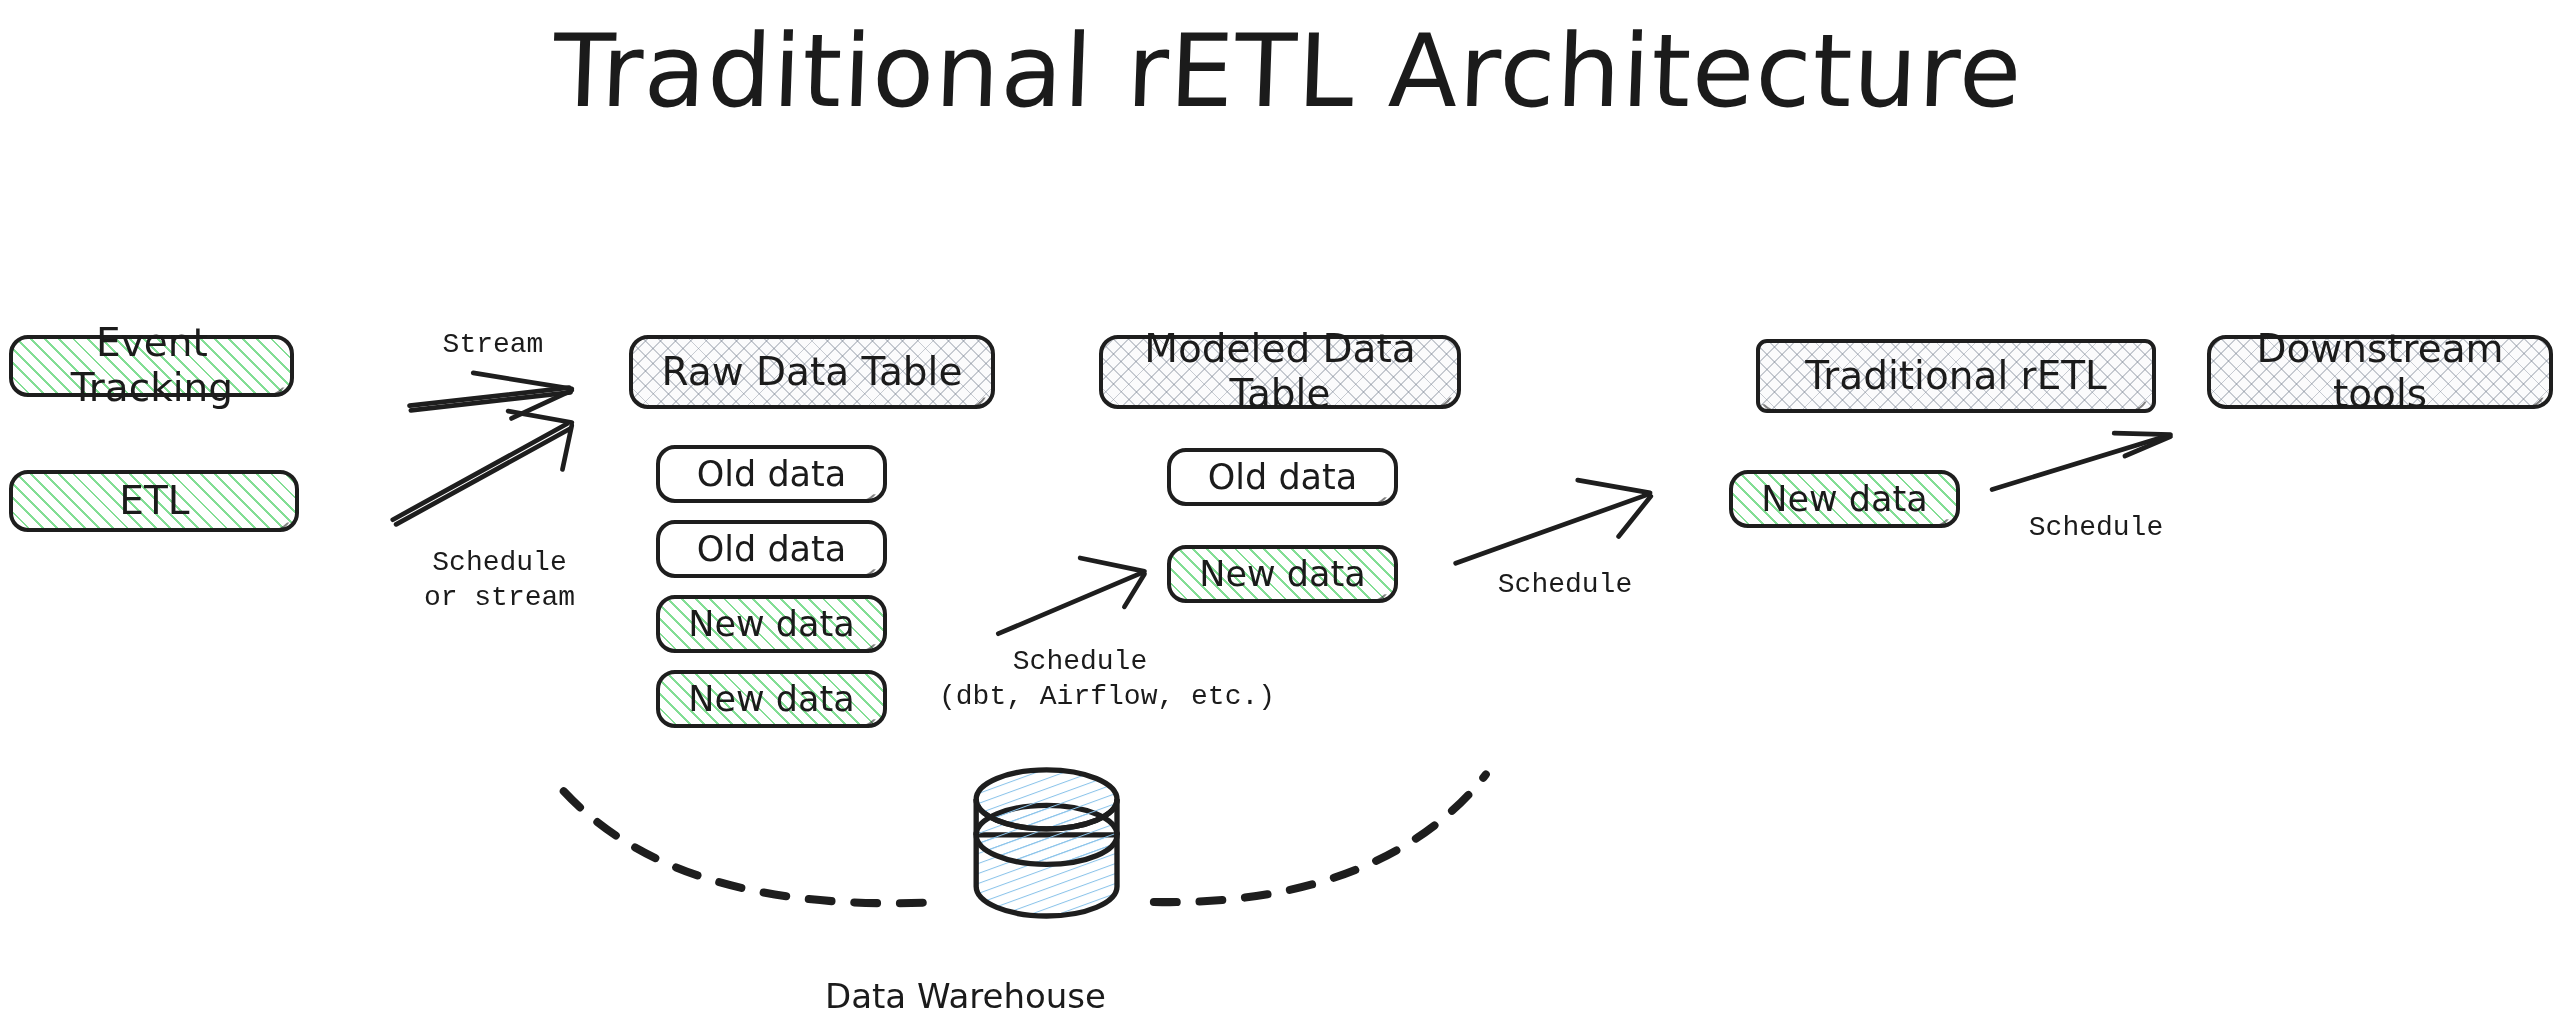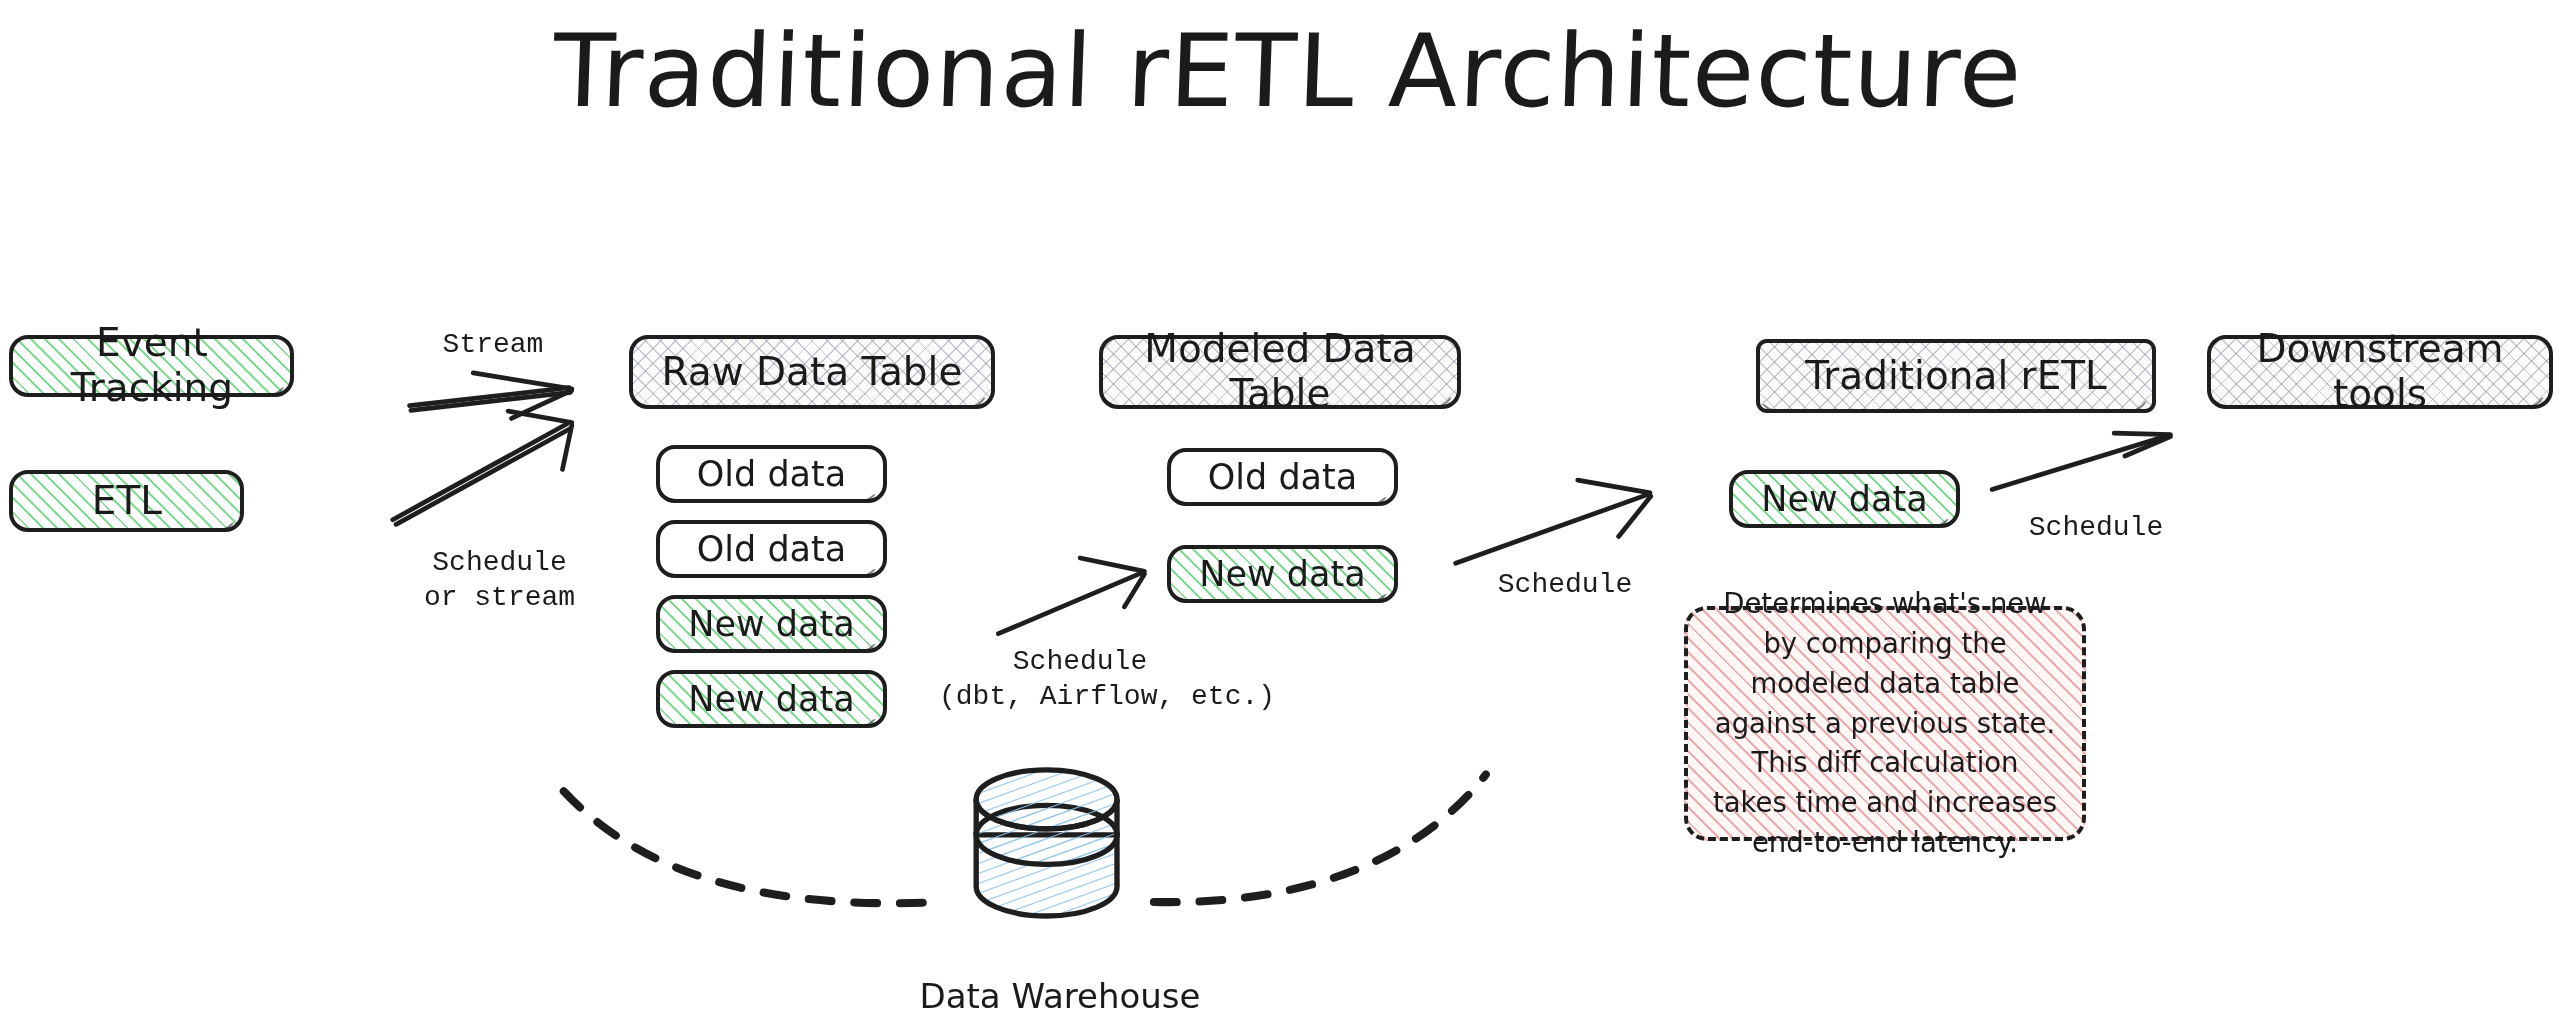"ETL" div.node { width: 235px -> 290px }
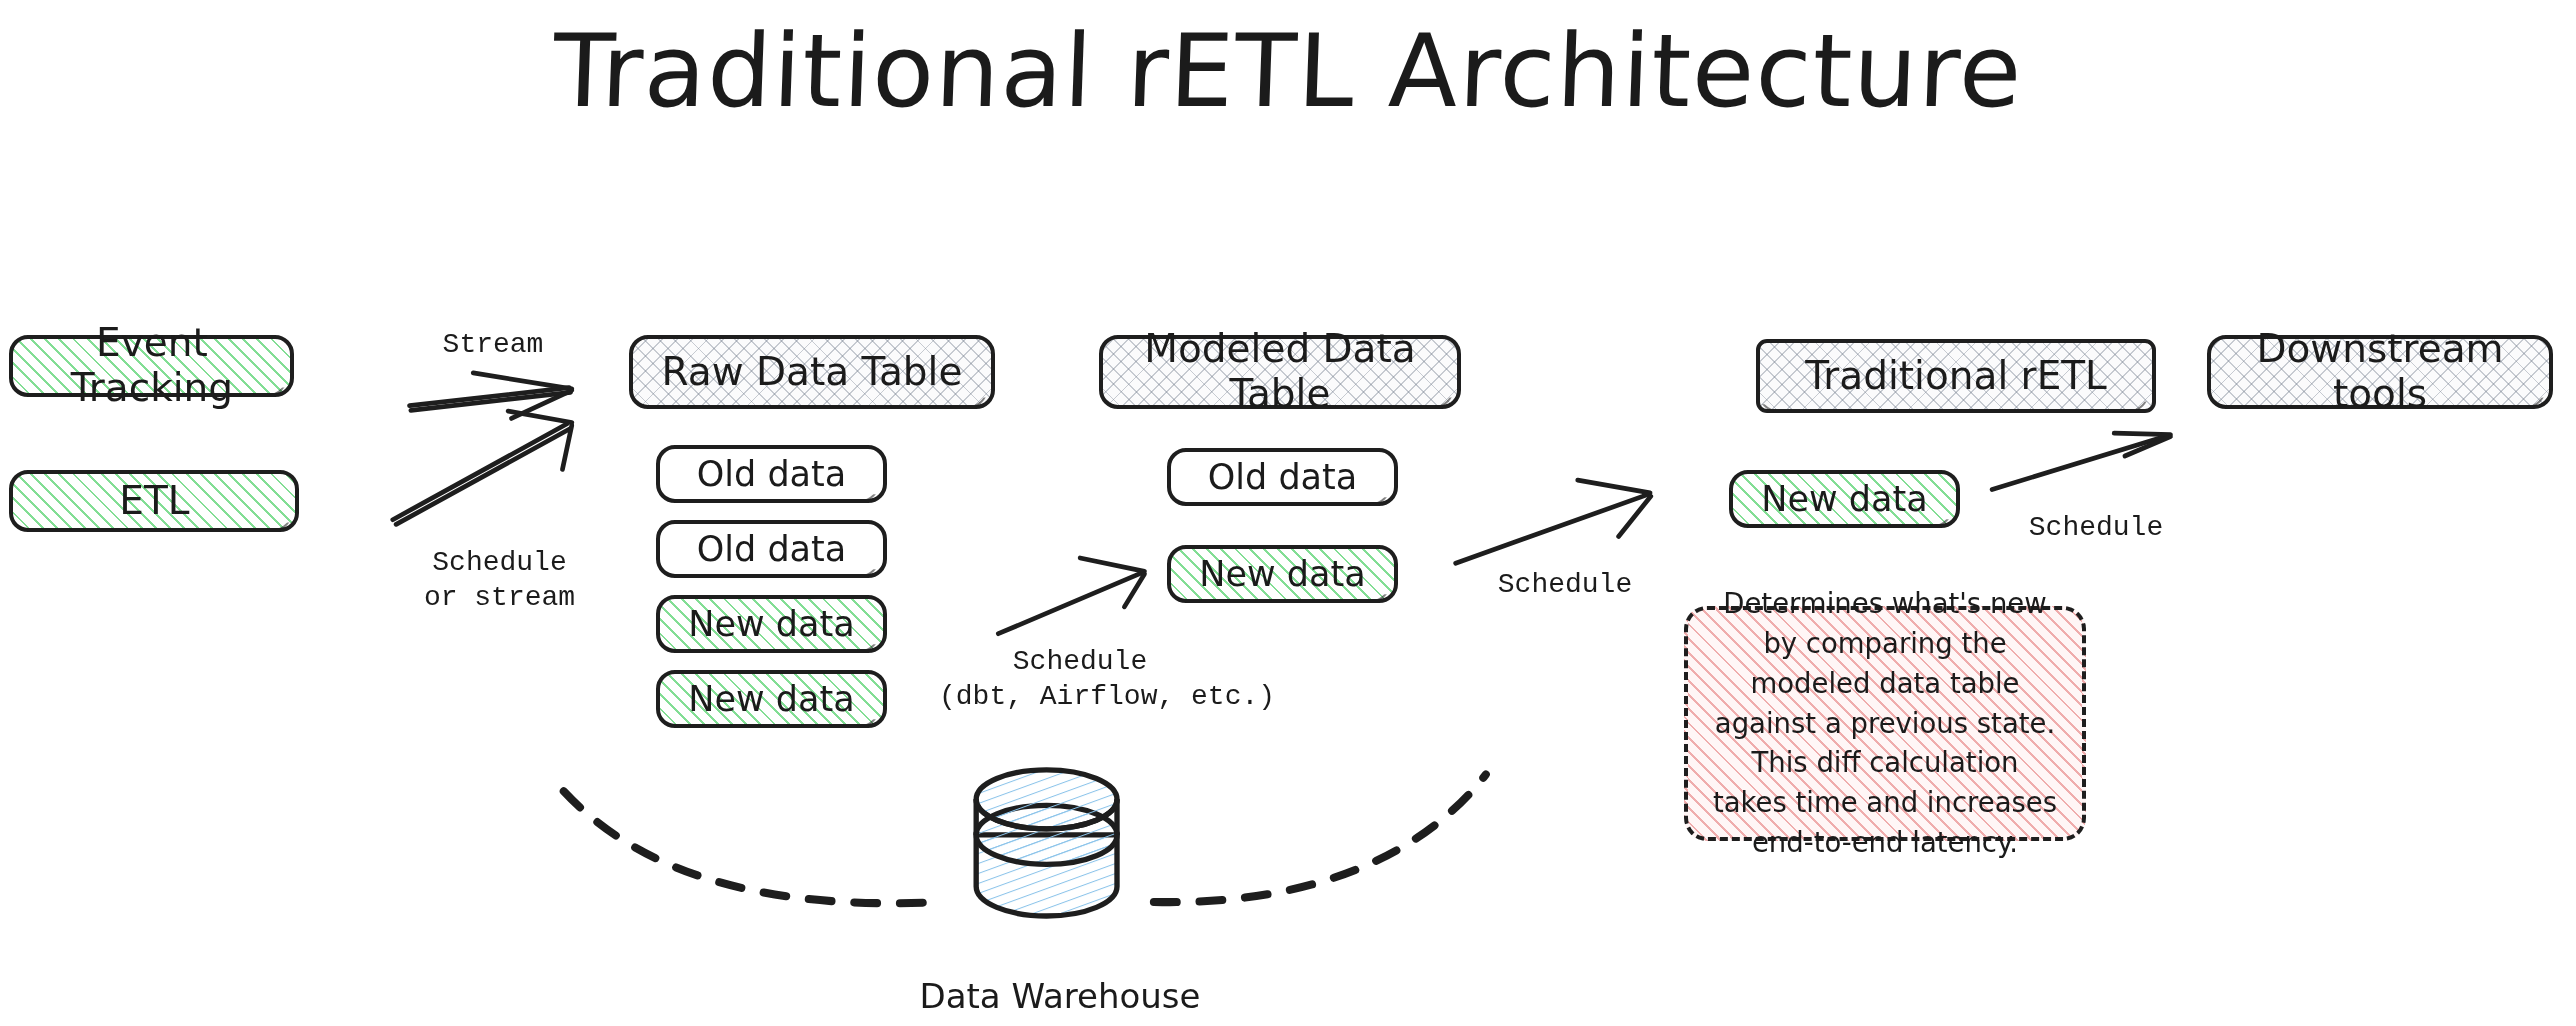"Determines what's new by comparing" div.hatch-red { html: <div> <span>Determines what's new by comparing the modeled data table against a previous state. This diff calculation takes time and increases end-to-end latency.</span> </div> -> none }
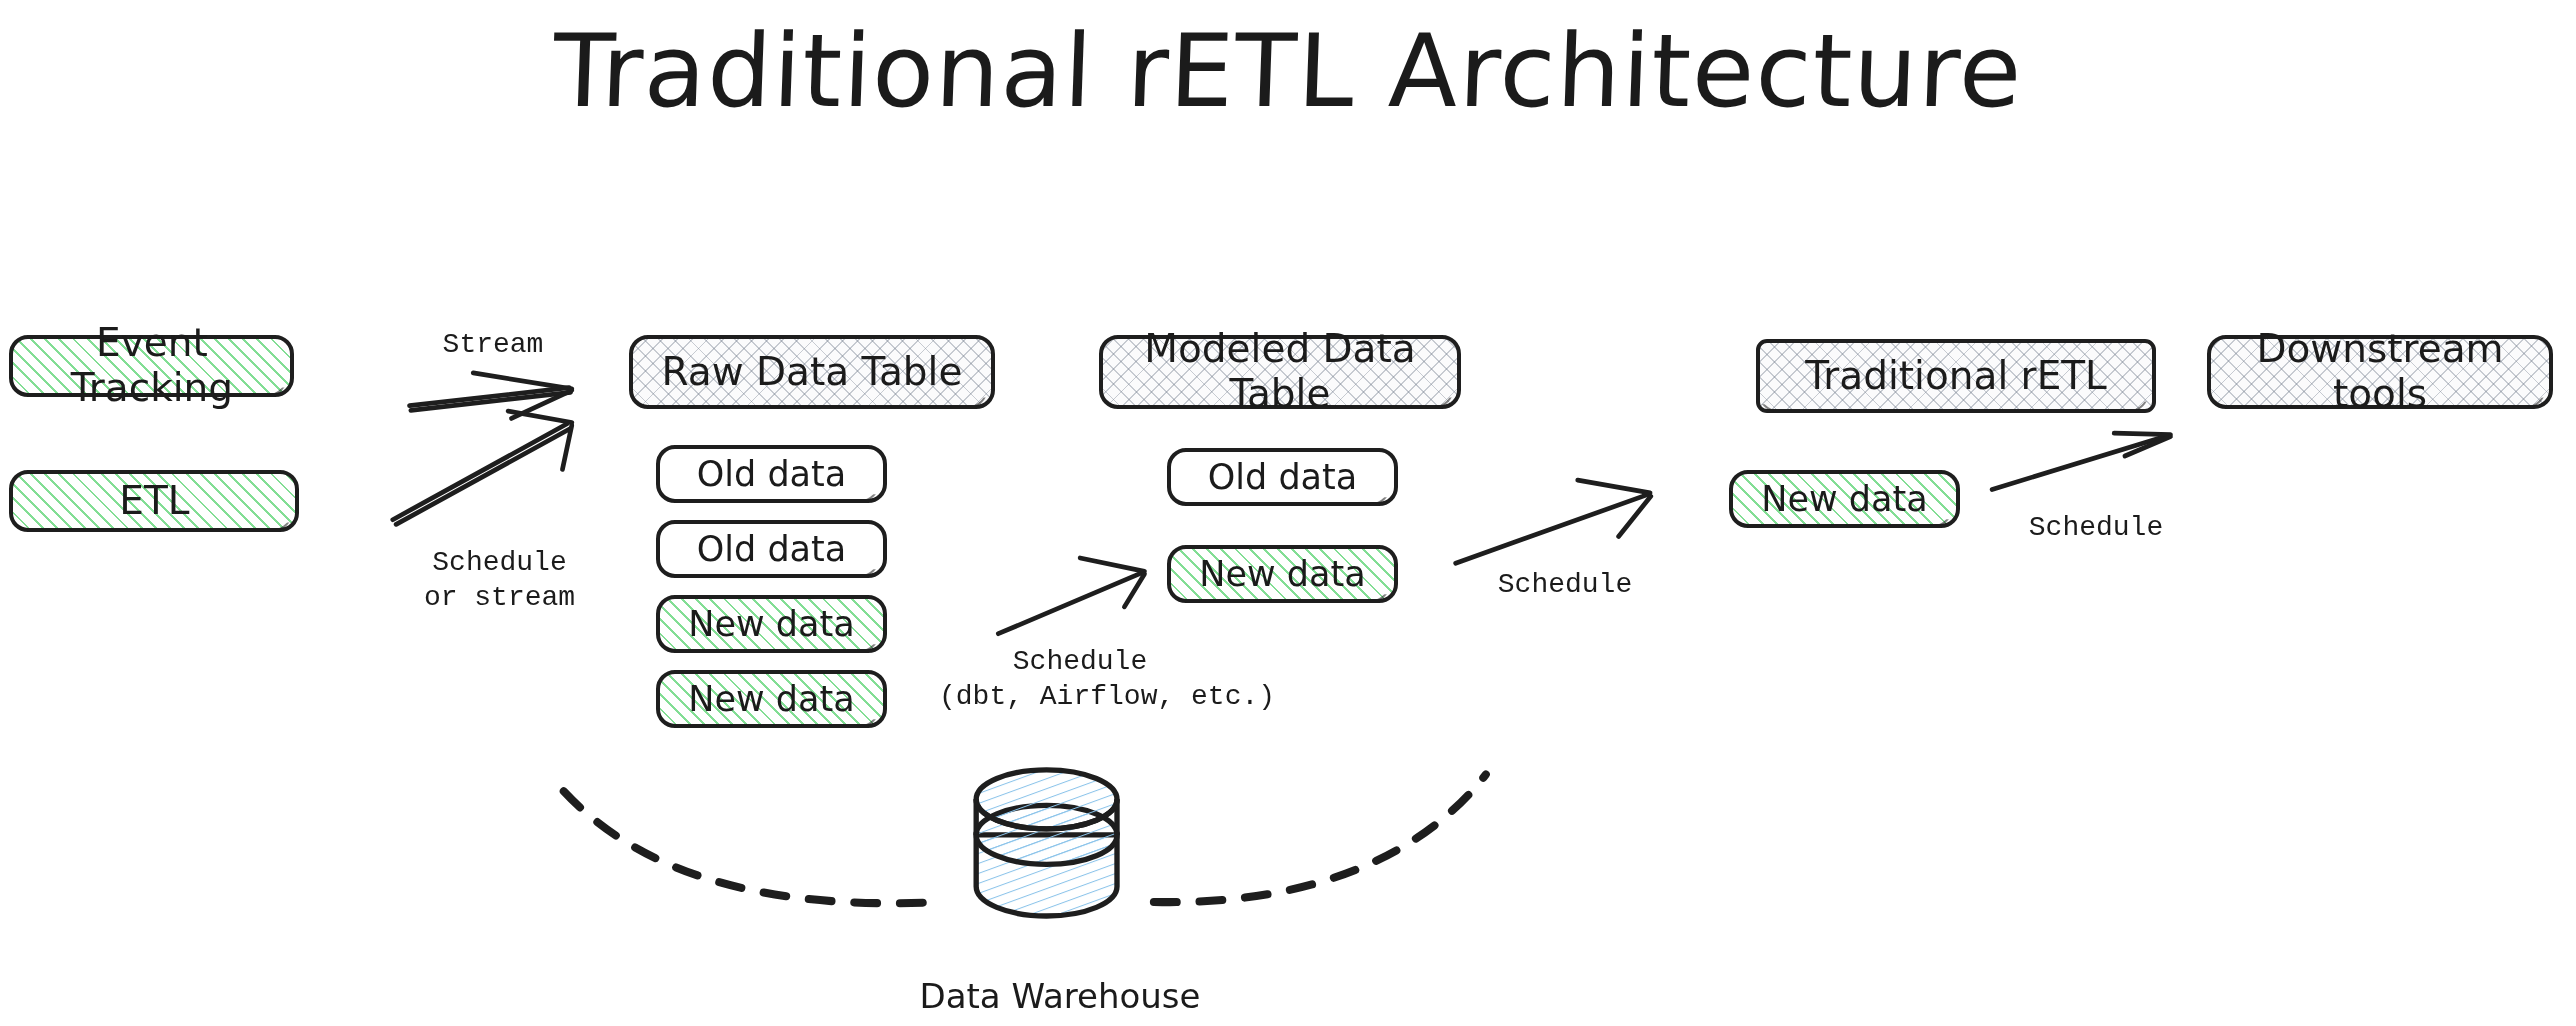"Data Warehouse" #warehouse-label { text-align: center -> left }
